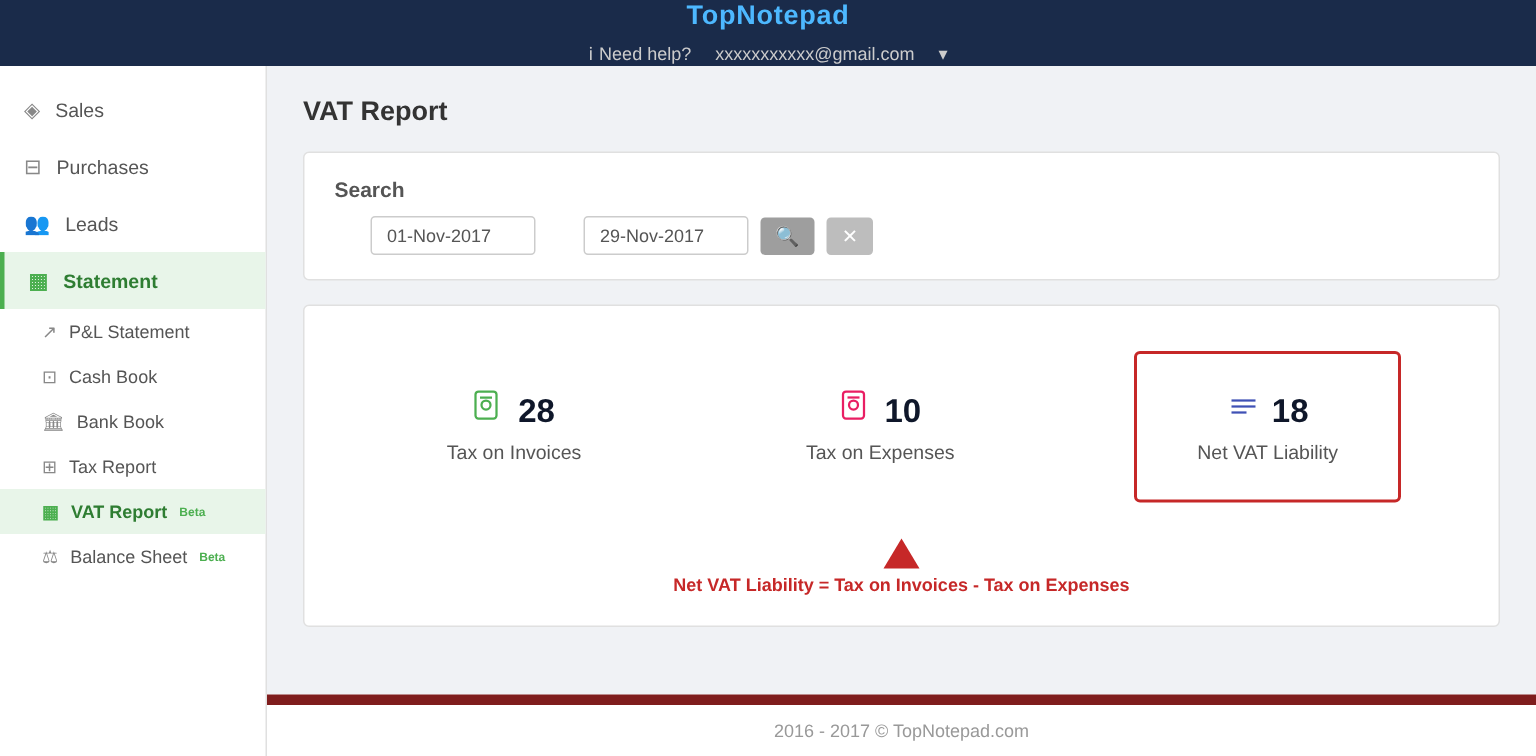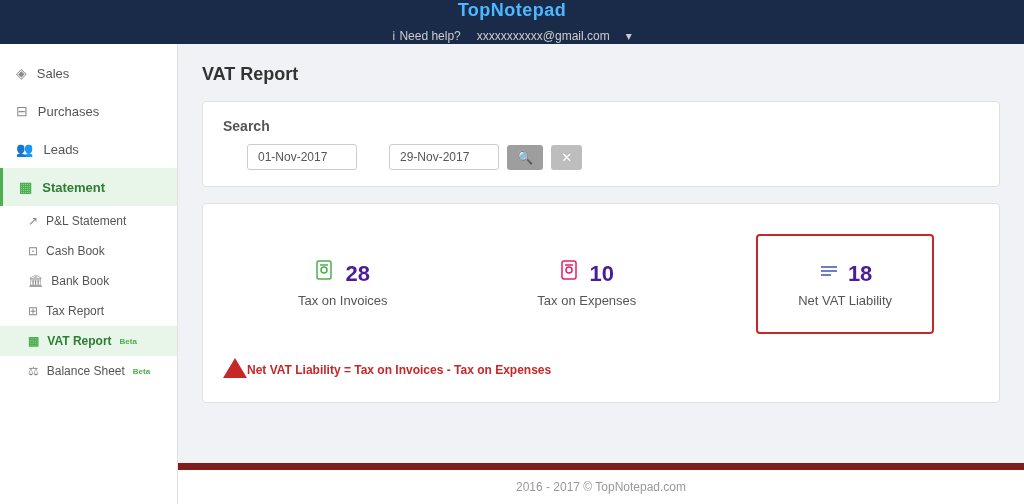"28" .stat-number { color: #4c1d95 -> #0f172a }
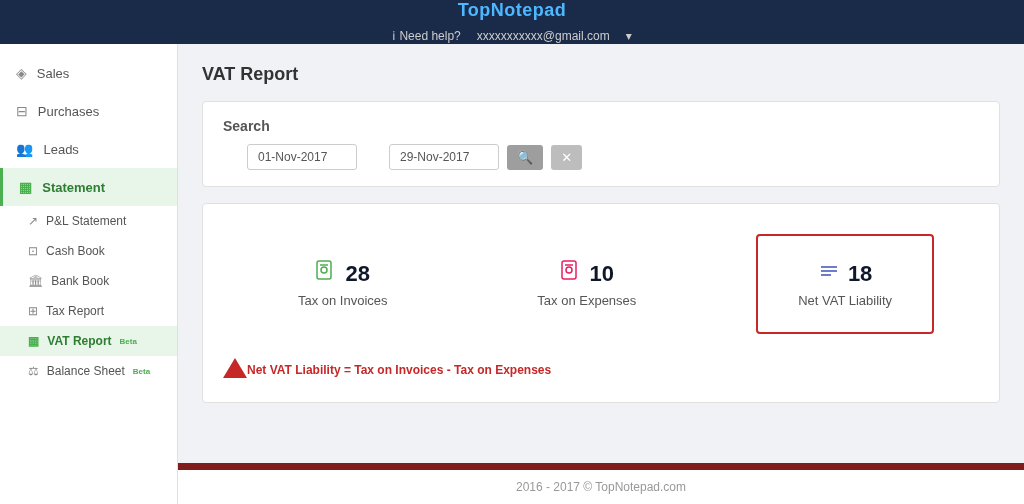"Net VAT Liability = Tax" .annotation-row { flex-direction: row -> column }
